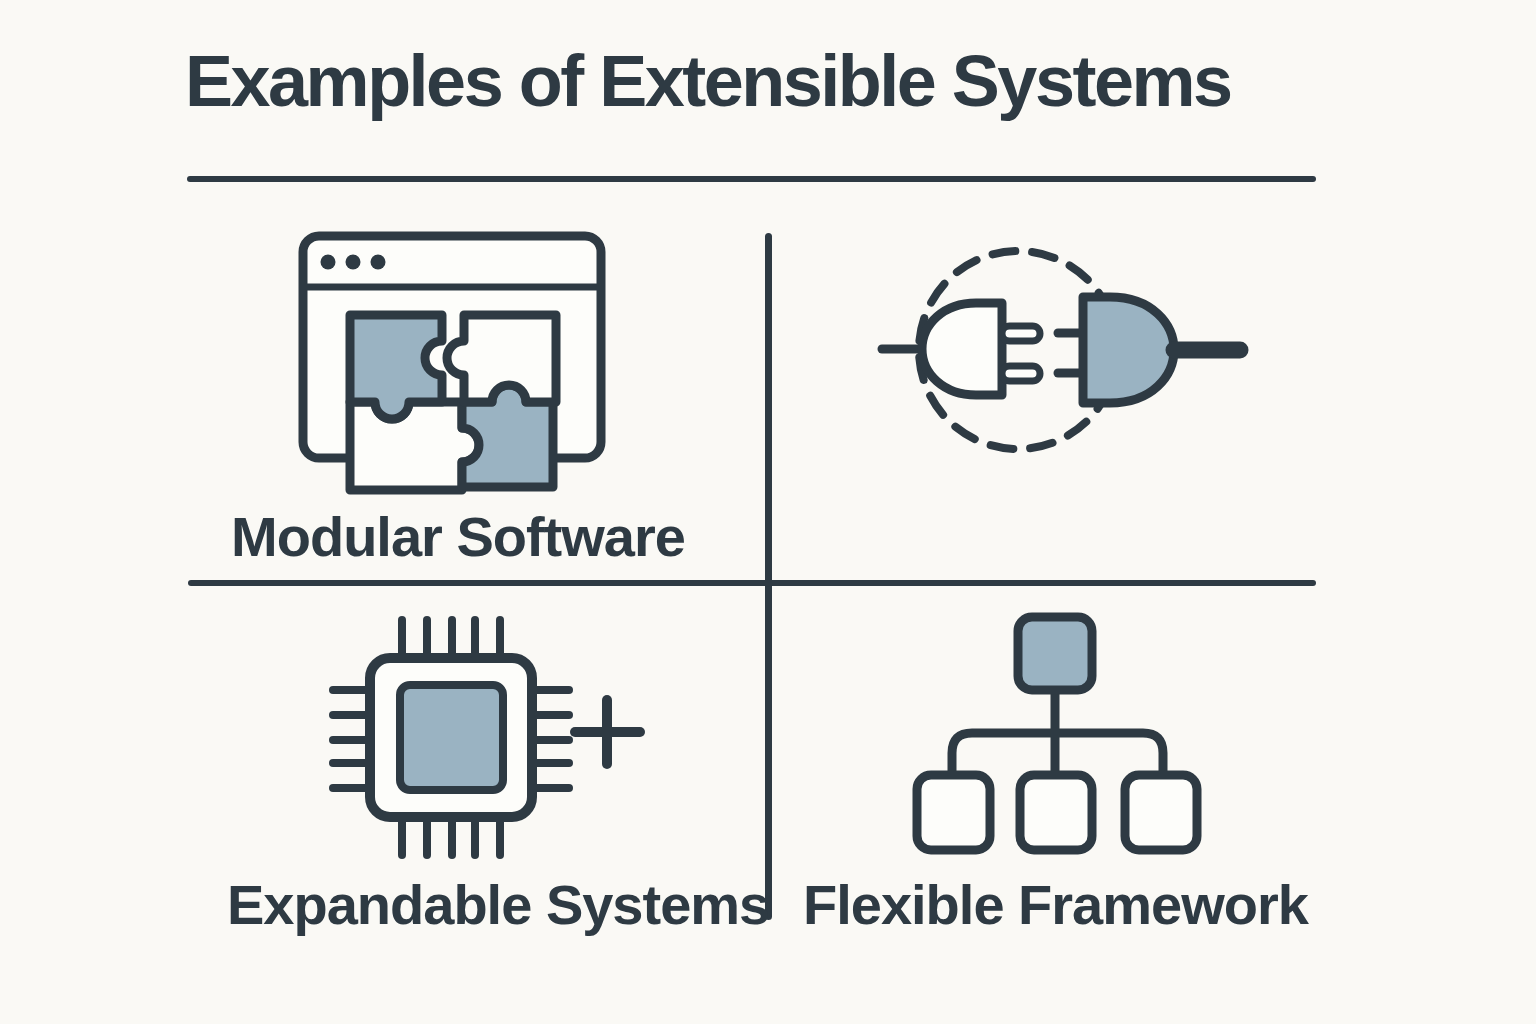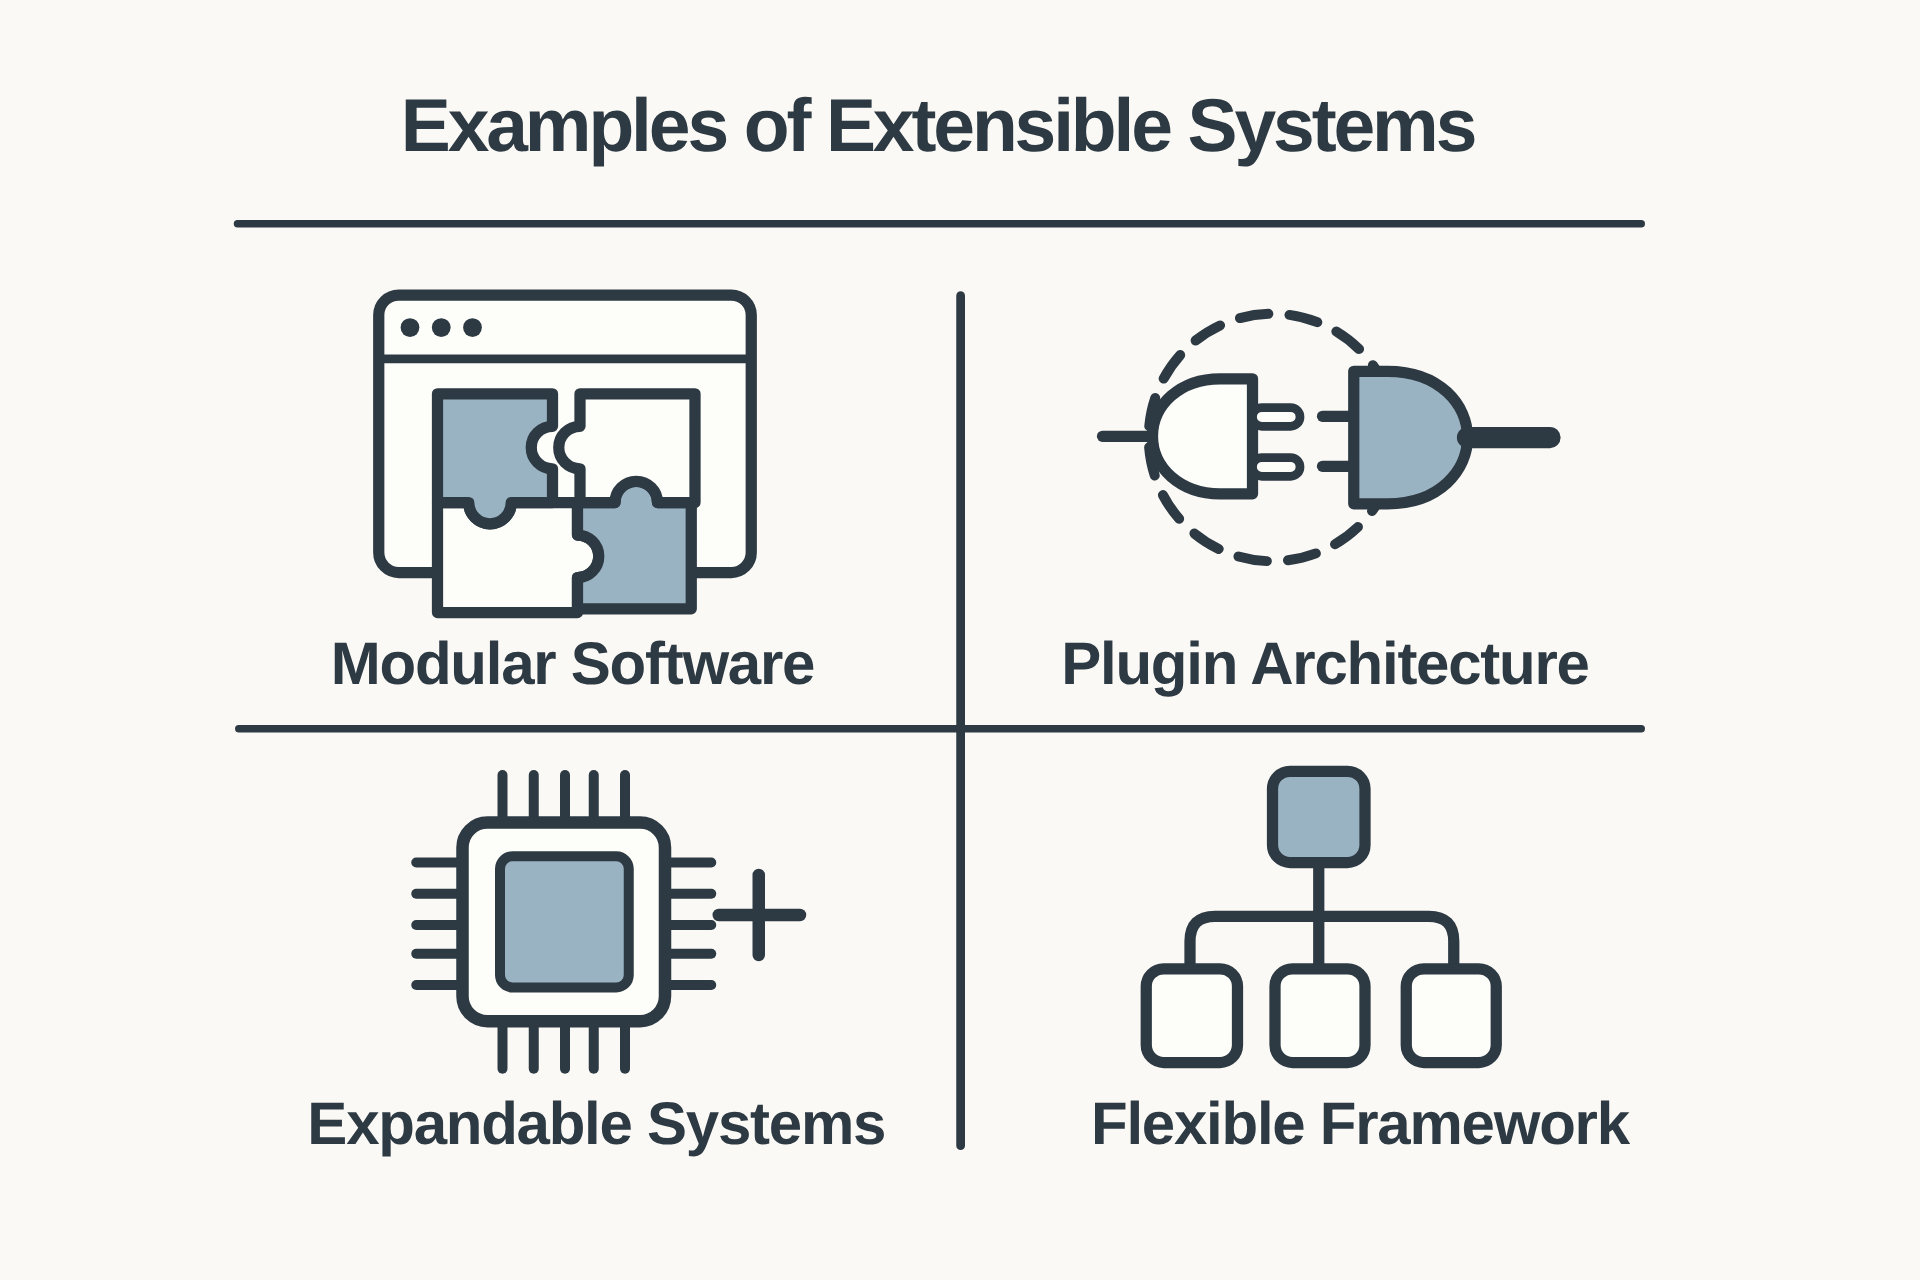"Examples of Extensible Systems" .page-title { font-size: 60px -> 72px; text-align: center -> left; top: 66px -> 40px }
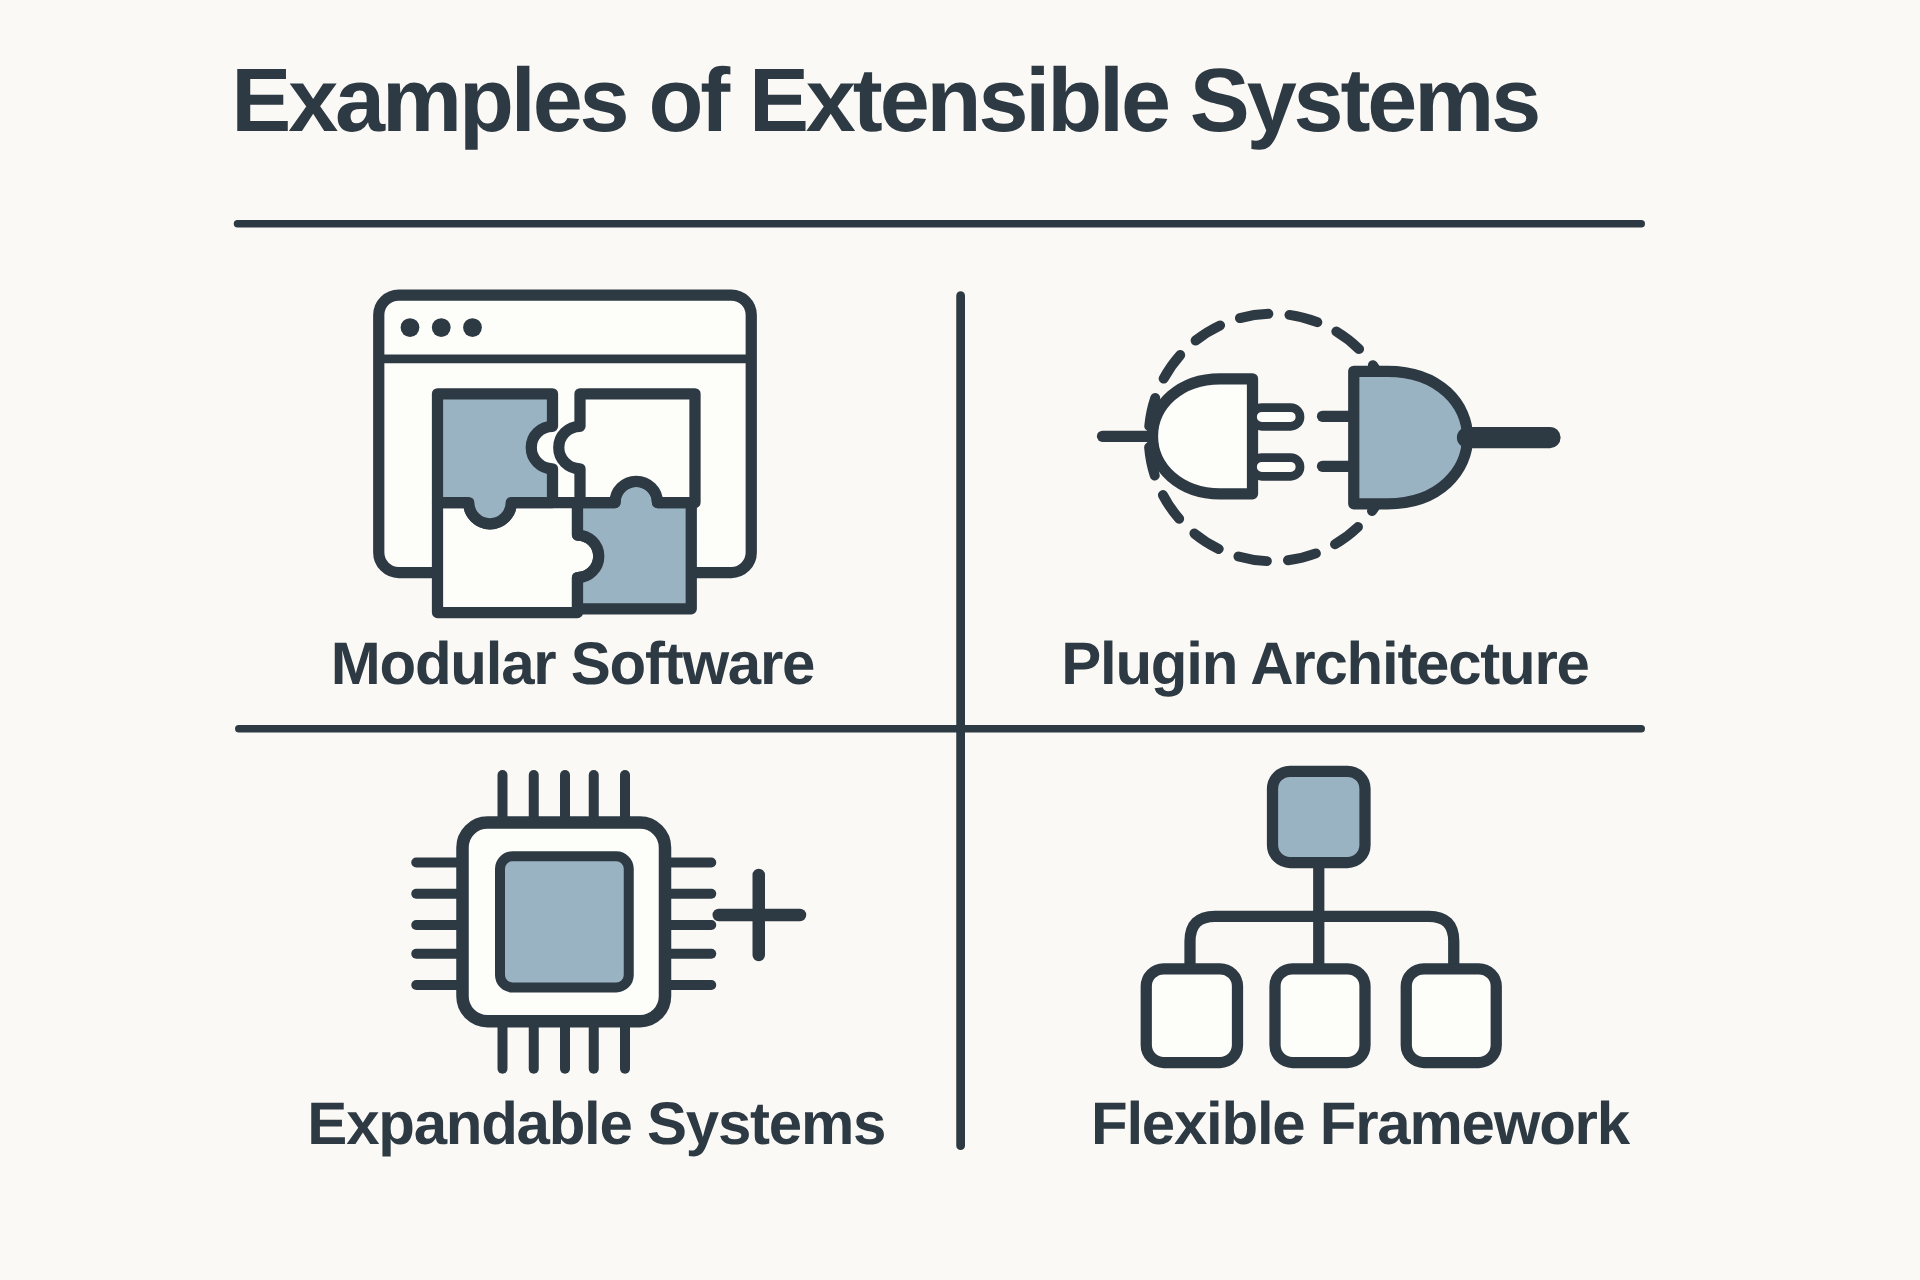"Modular Software" .quad-label { font-size: 48px -> 56px }
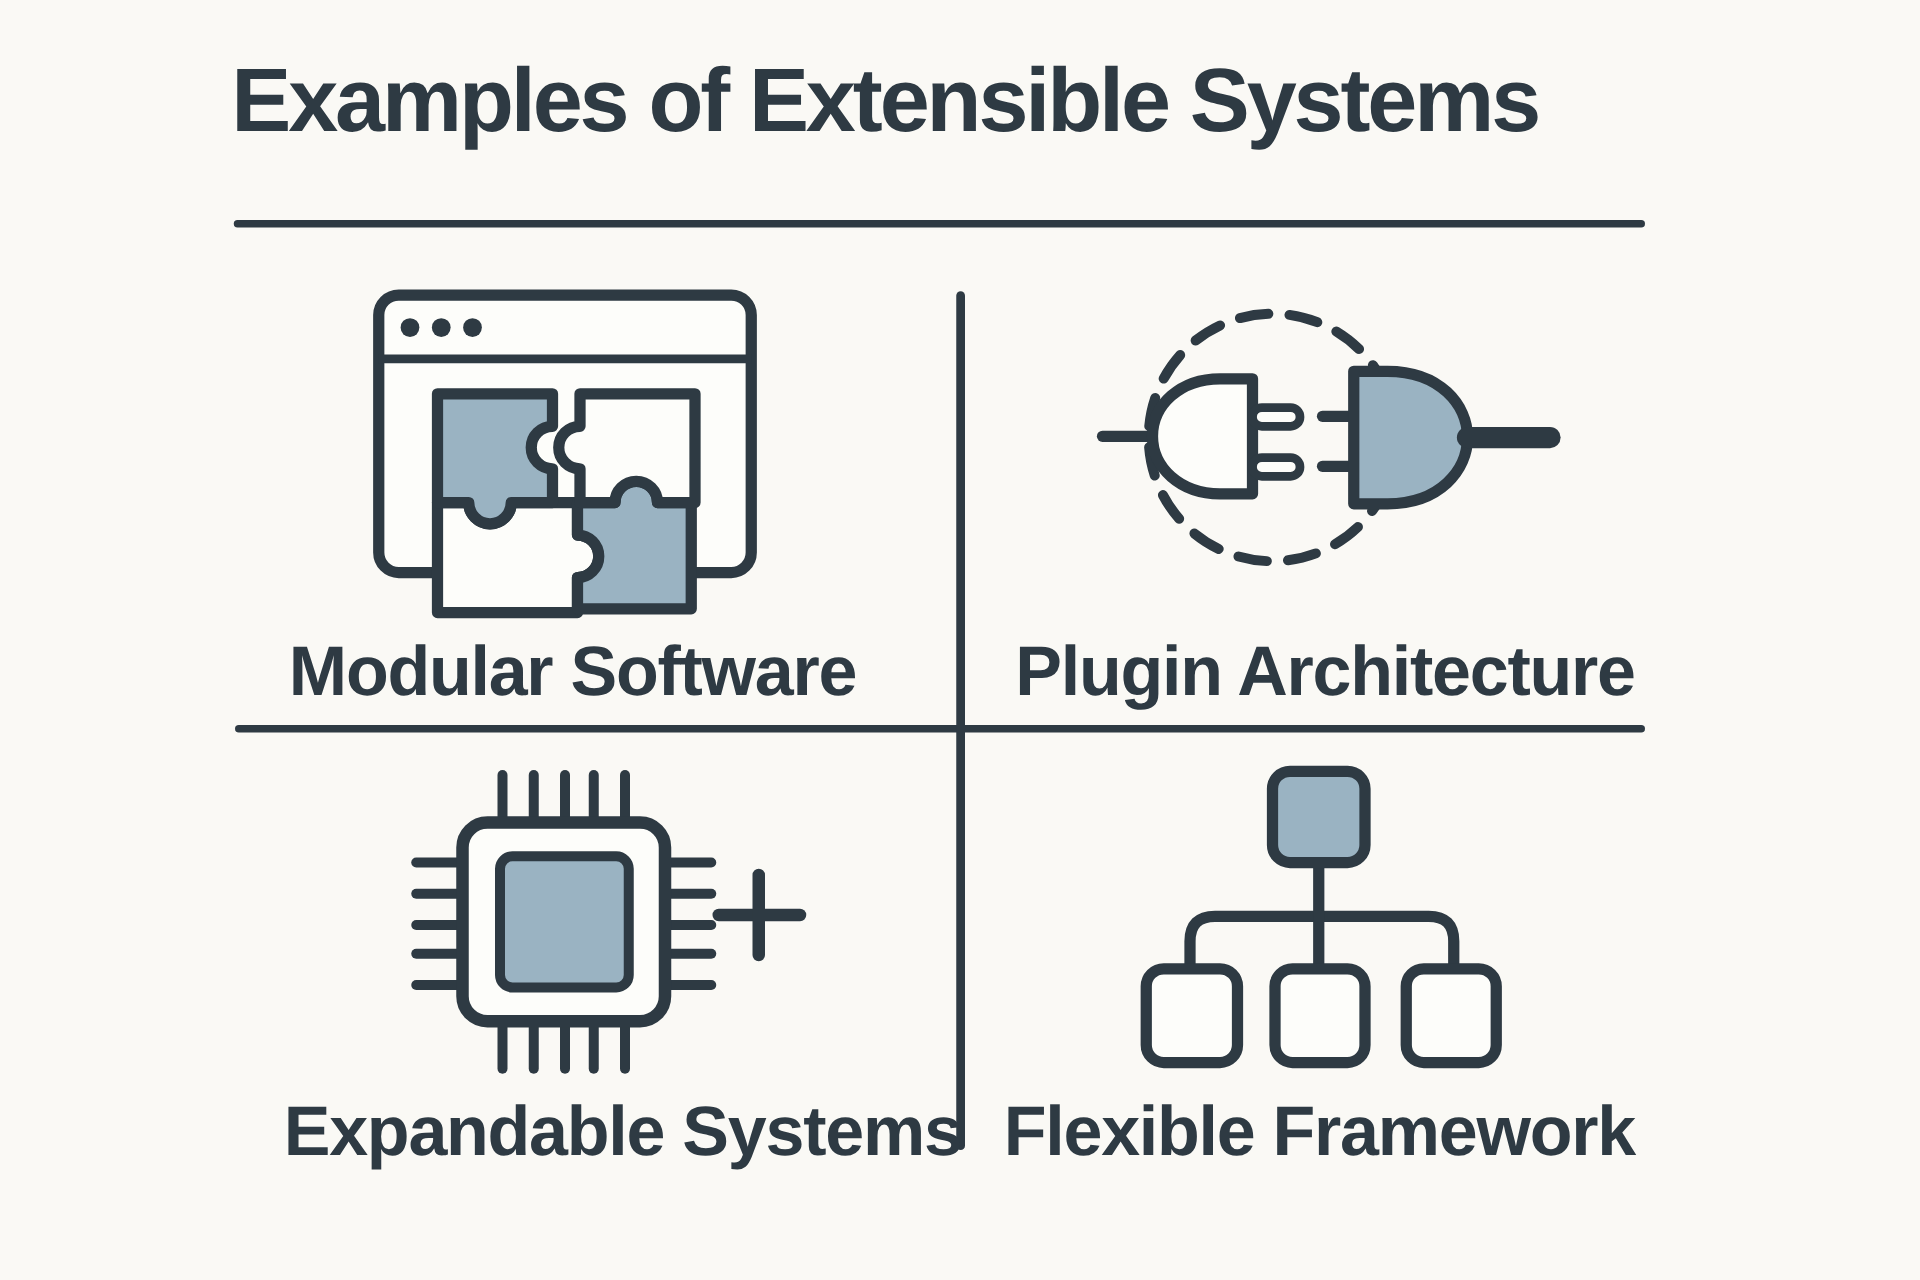"Plugin Architecture" div.quad-label { html: <div>Plugin Architecture</div> -> none }
